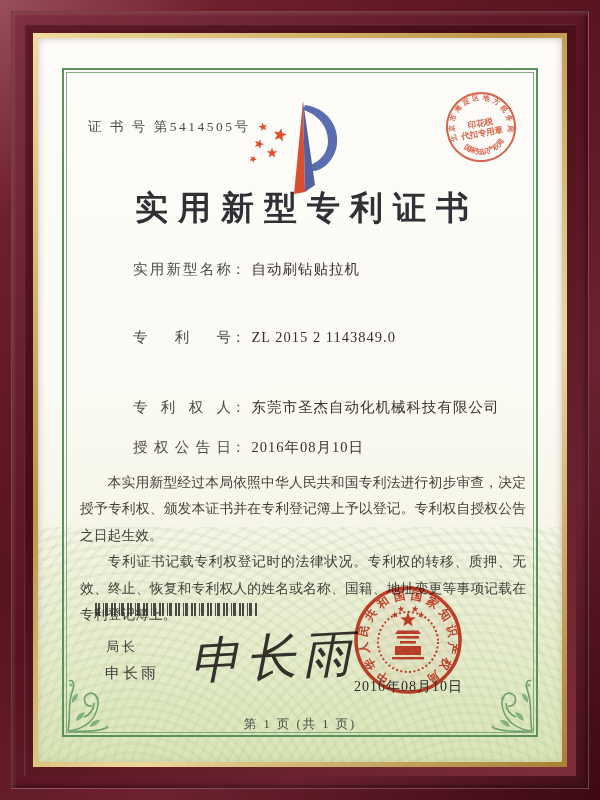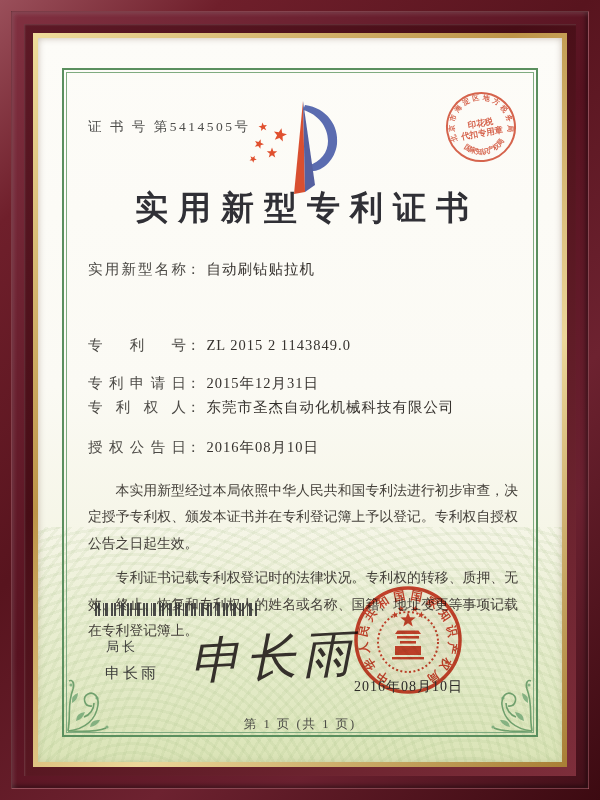"实用新型名称" .frow .lbl { margin-left: none -> 45px }
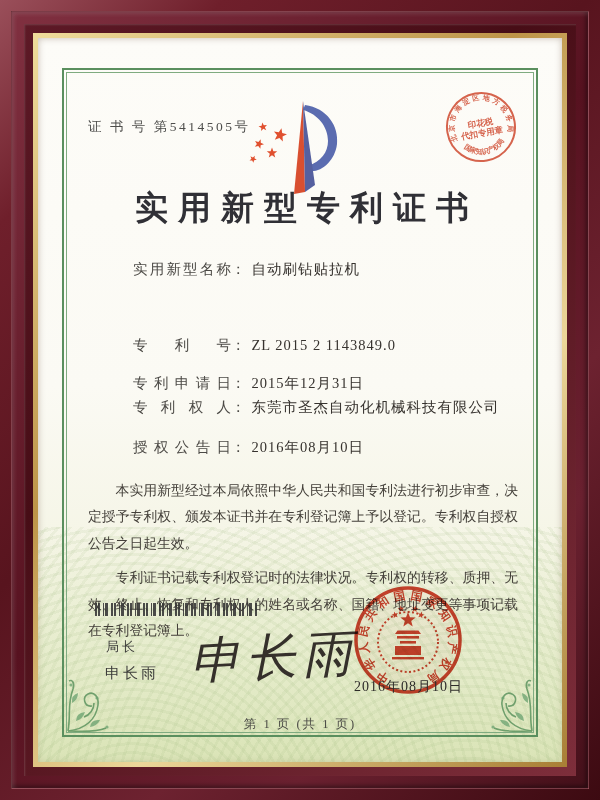"专利号： ZL 2015 2 1143849.0" div.frow { top: 298px -> 290px }
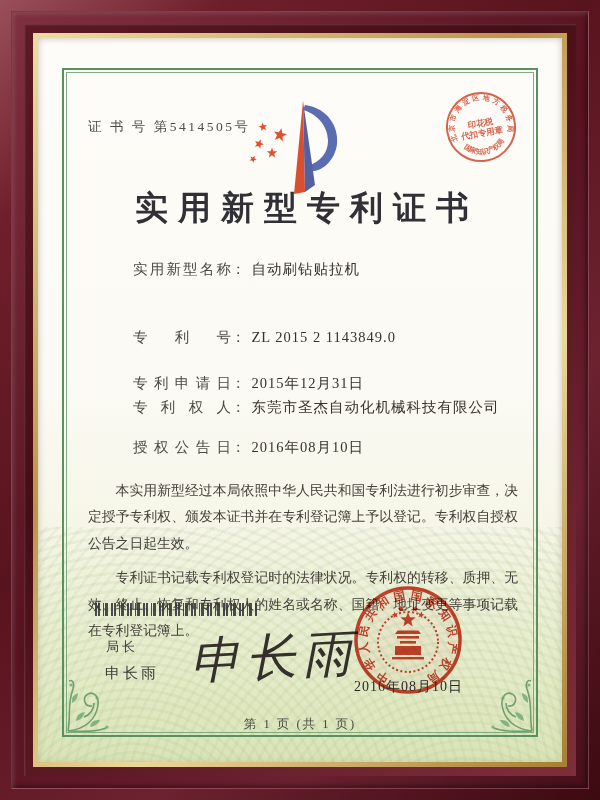"专利申请日： 2015年12月31日" div.frow { html: <div> <span>专利申请日</span><span>：</span><span>2015年12月31日</span> </div> -> none }
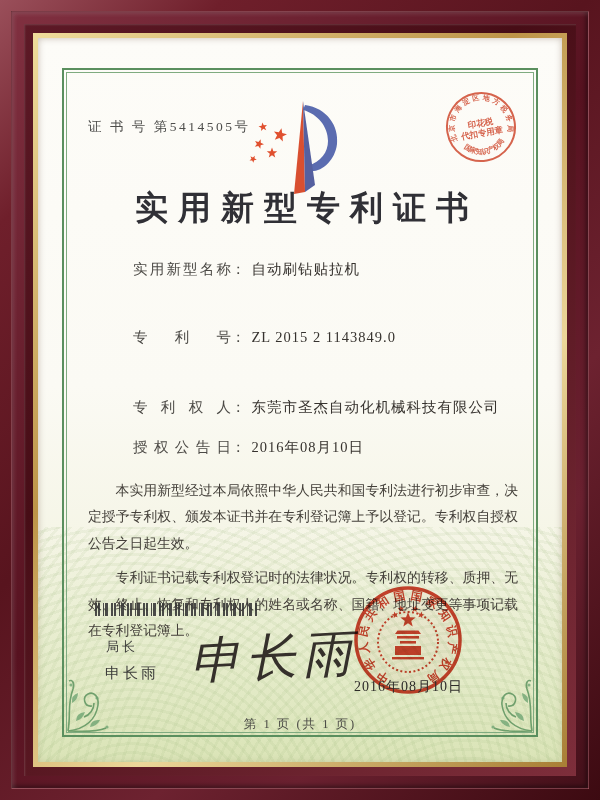"本实用新型经过本局依照中华人民共和国专利法进行初步审查，决定授予专利权、颁发本证" .bodytext p { margin: 8px -> 0 }
